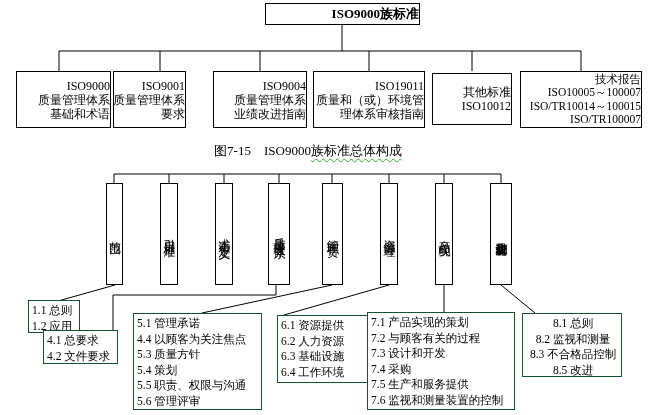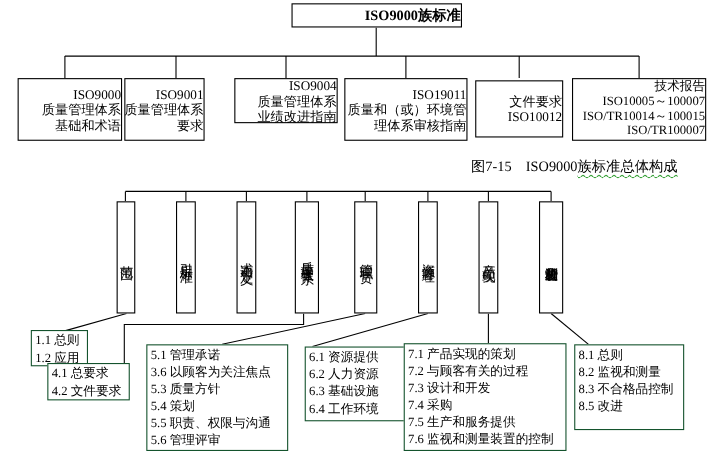"ISO9004" div.box { height: 41px -> 57px }
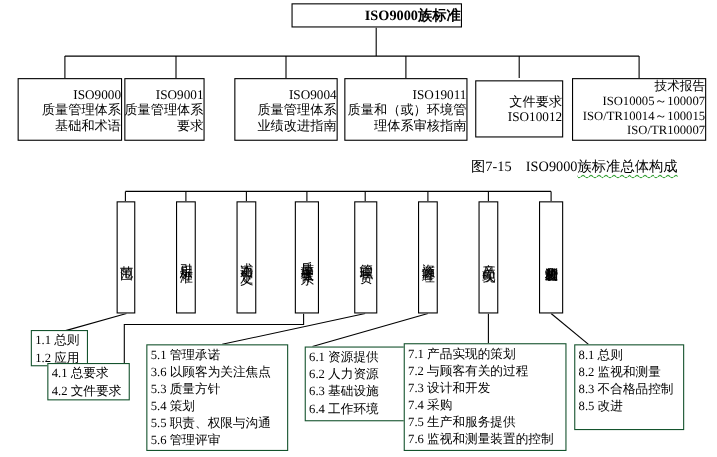"文件要求" div.ln { text: 文件要求 -> 其他标准 }
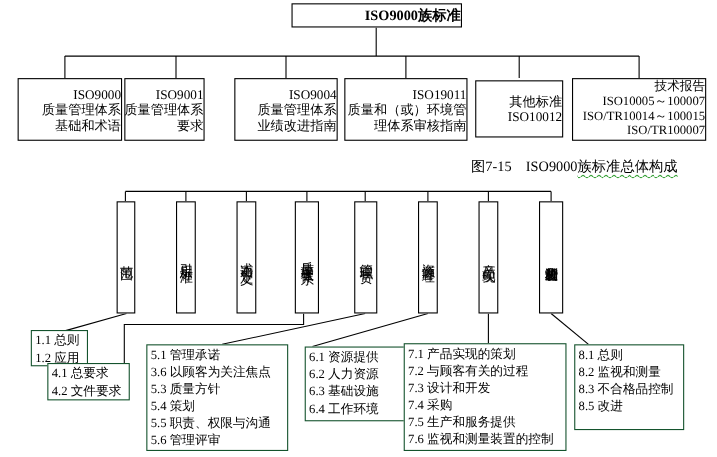"图7-15 ISO9000族标准总体构成" .caption { text-align: right -> center }
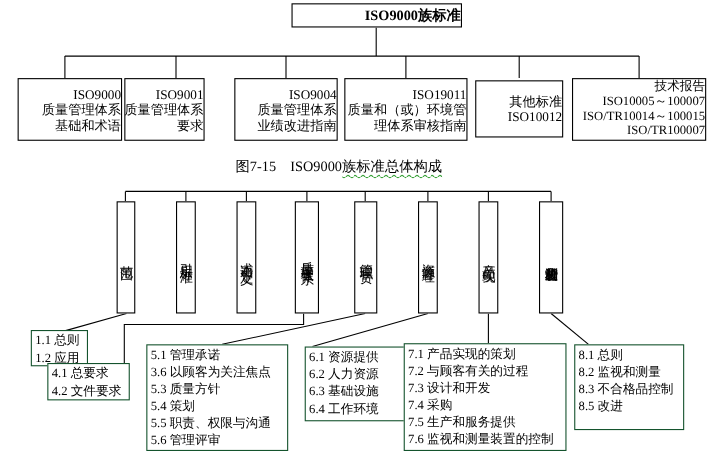"8.1 总则" div.leaf { height: 78px -> 64px; text-align: none -> center }
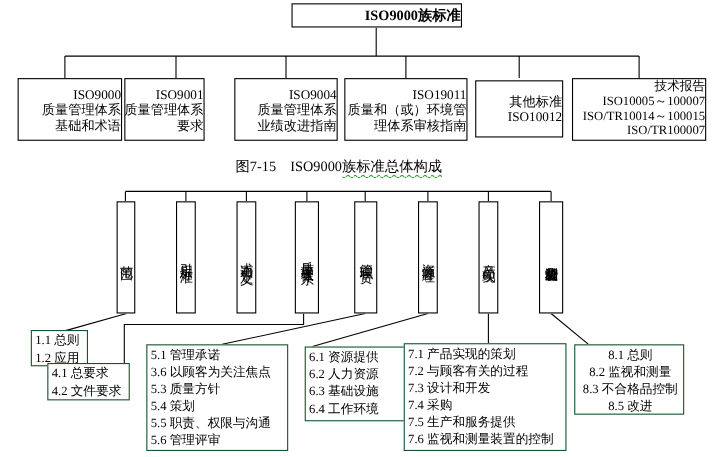"3.6 以顾客为关注焦点" div.ln { text: 3.6 -> 4.4 }
